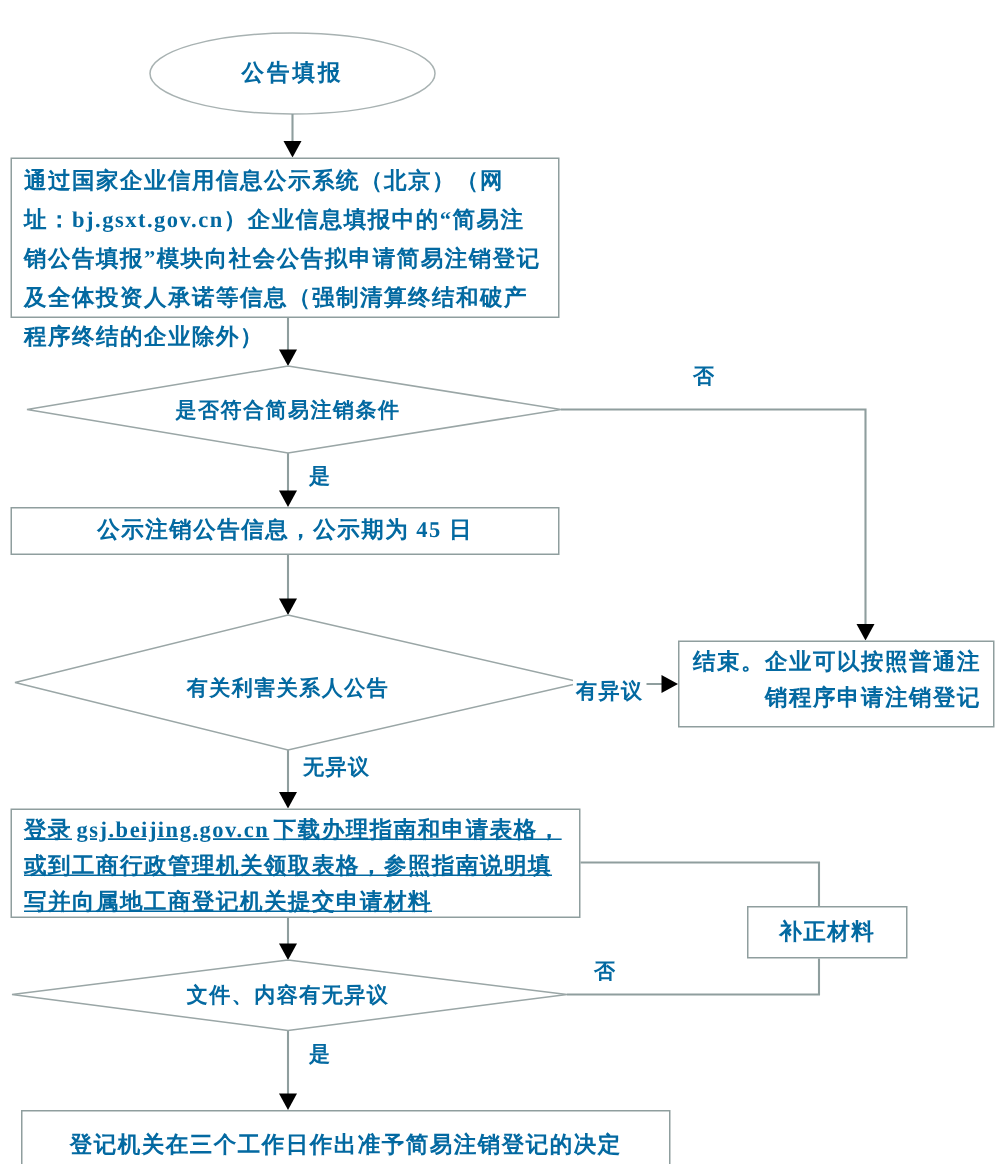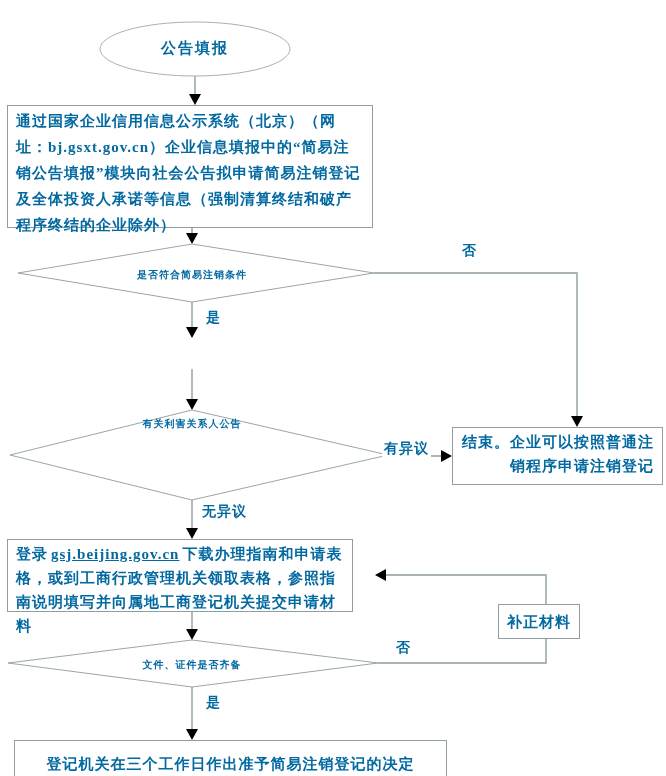"通过国家企业信用信息公示系统（北京）（网址：bj.gsxt.gov.cn）企业信" div.box { height: 123px -> 107px }
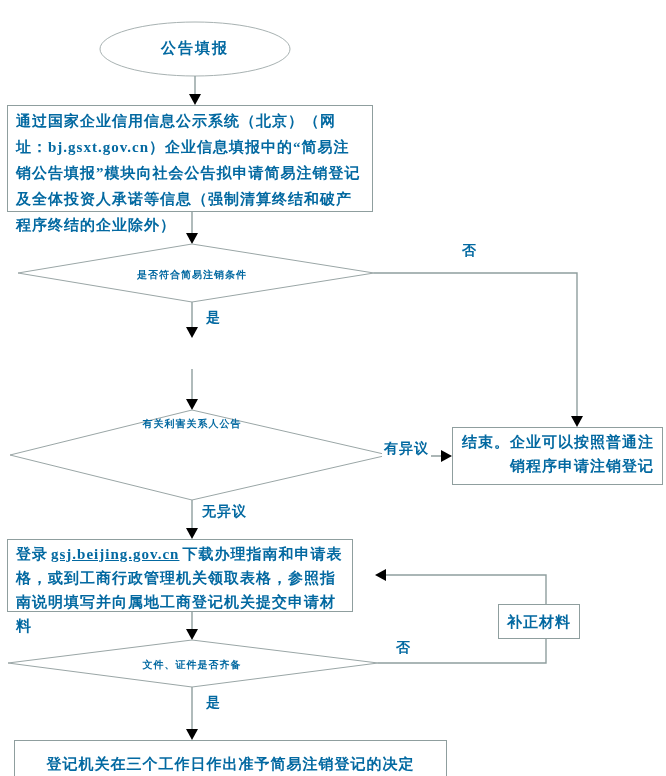"是否符合简易注销条件" .dtext { font-size: 10px -> 14px }
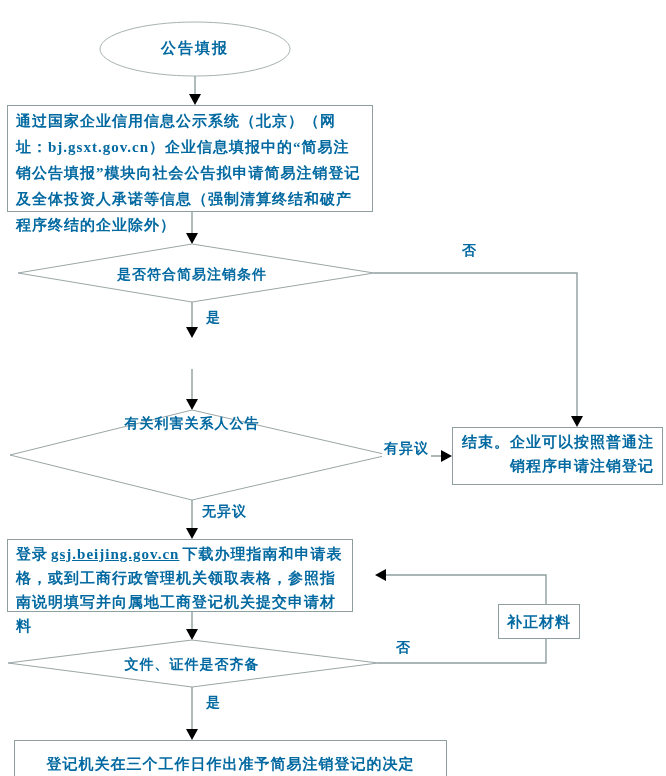"公示注销公告信息，公示期为 45 日" div.box { html: none -> <div> <span>公示注销公告信息，公示期为 45 日</span> </div> }
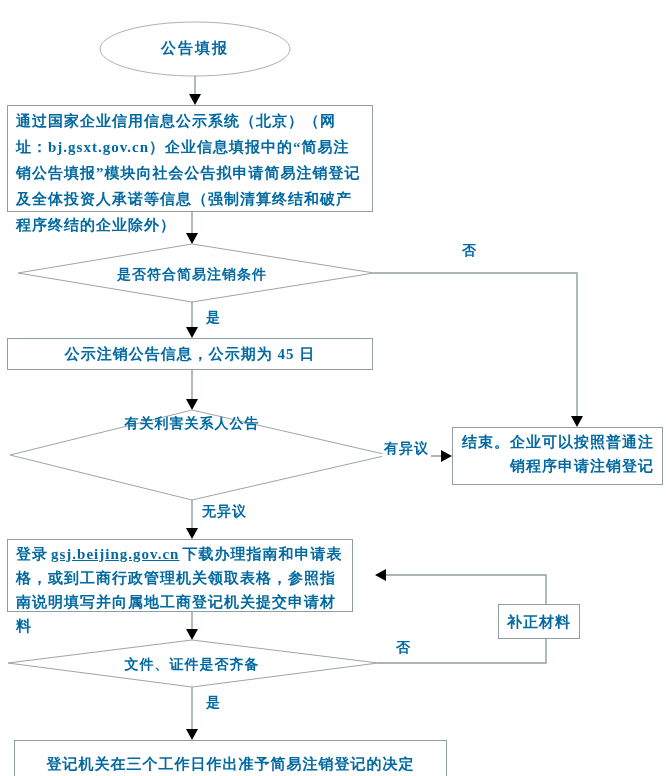"有关利害关系人公告" div.dtext { top: 400px -> 436px }
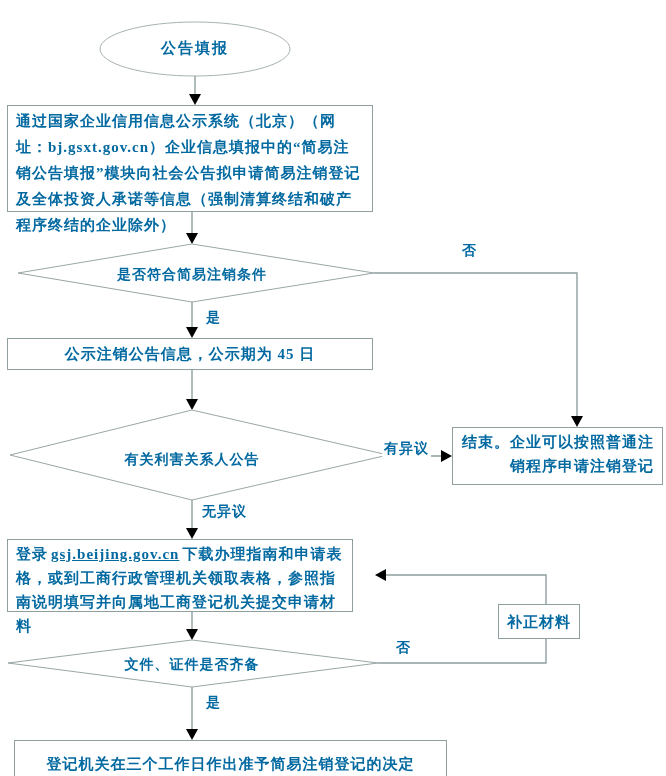"有异议" div.blabel { top: 428px -> 440px }
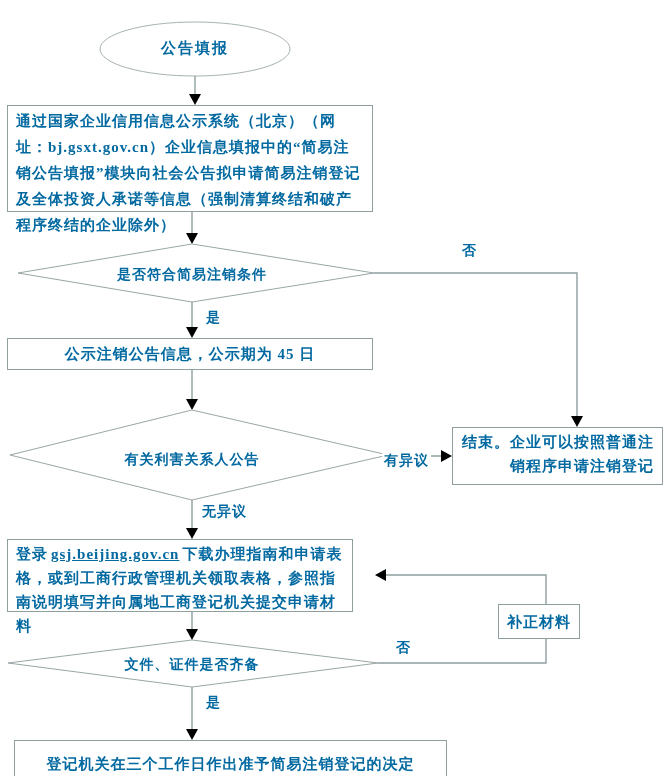"登录 gsj.beijing.gov.cn" div.box { text-decoration: none -> underline; width: 346px -> 380px }
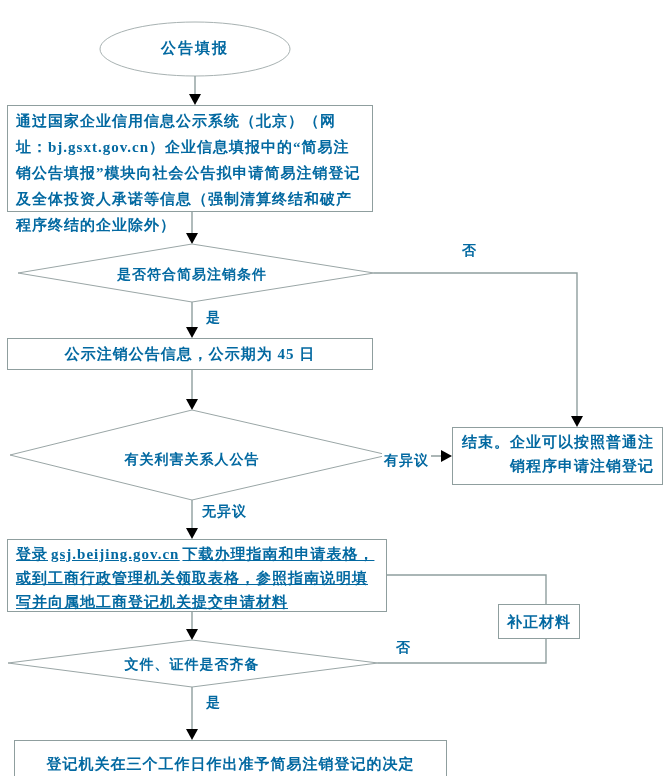"补正材料" div.box { width: 82px -> 107px }
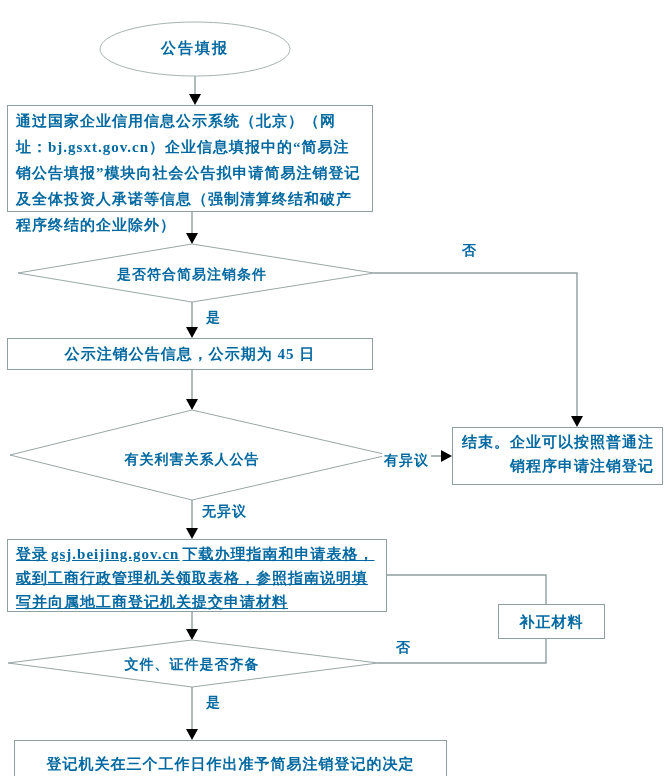"文件、证件是否齐备" div.dtext { text: 证件是否齐备 -> 内容有无异议 }
